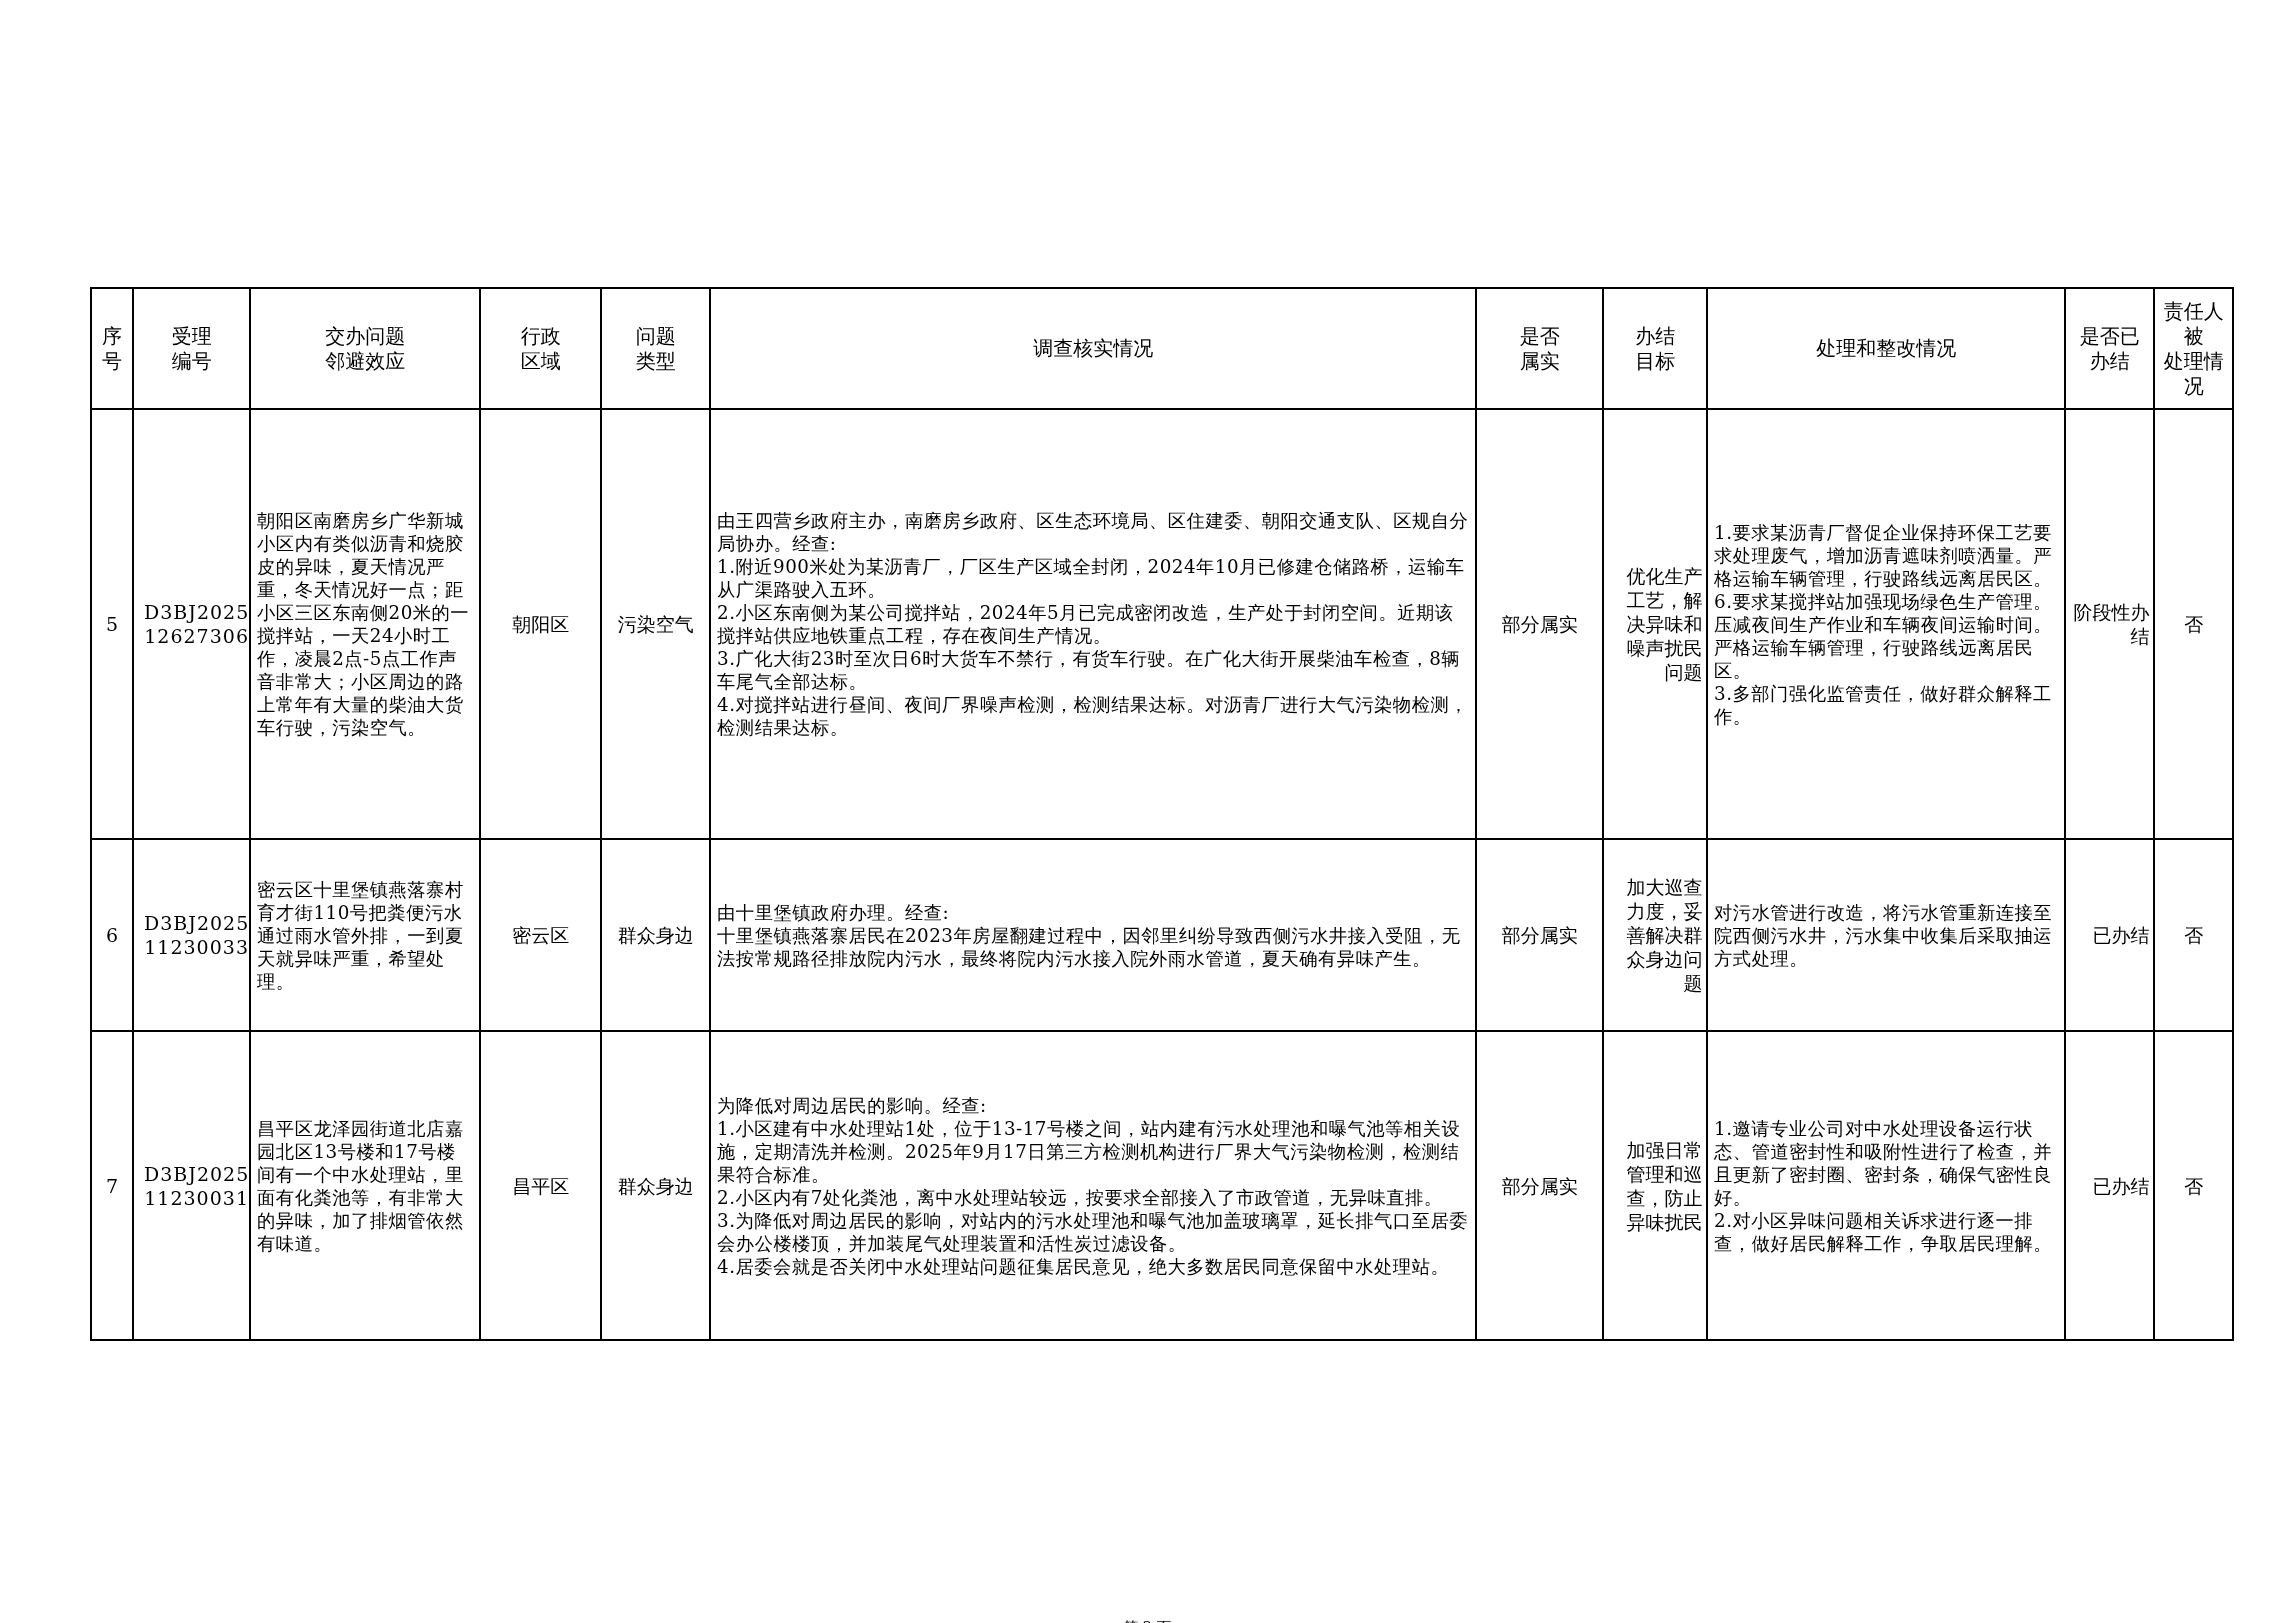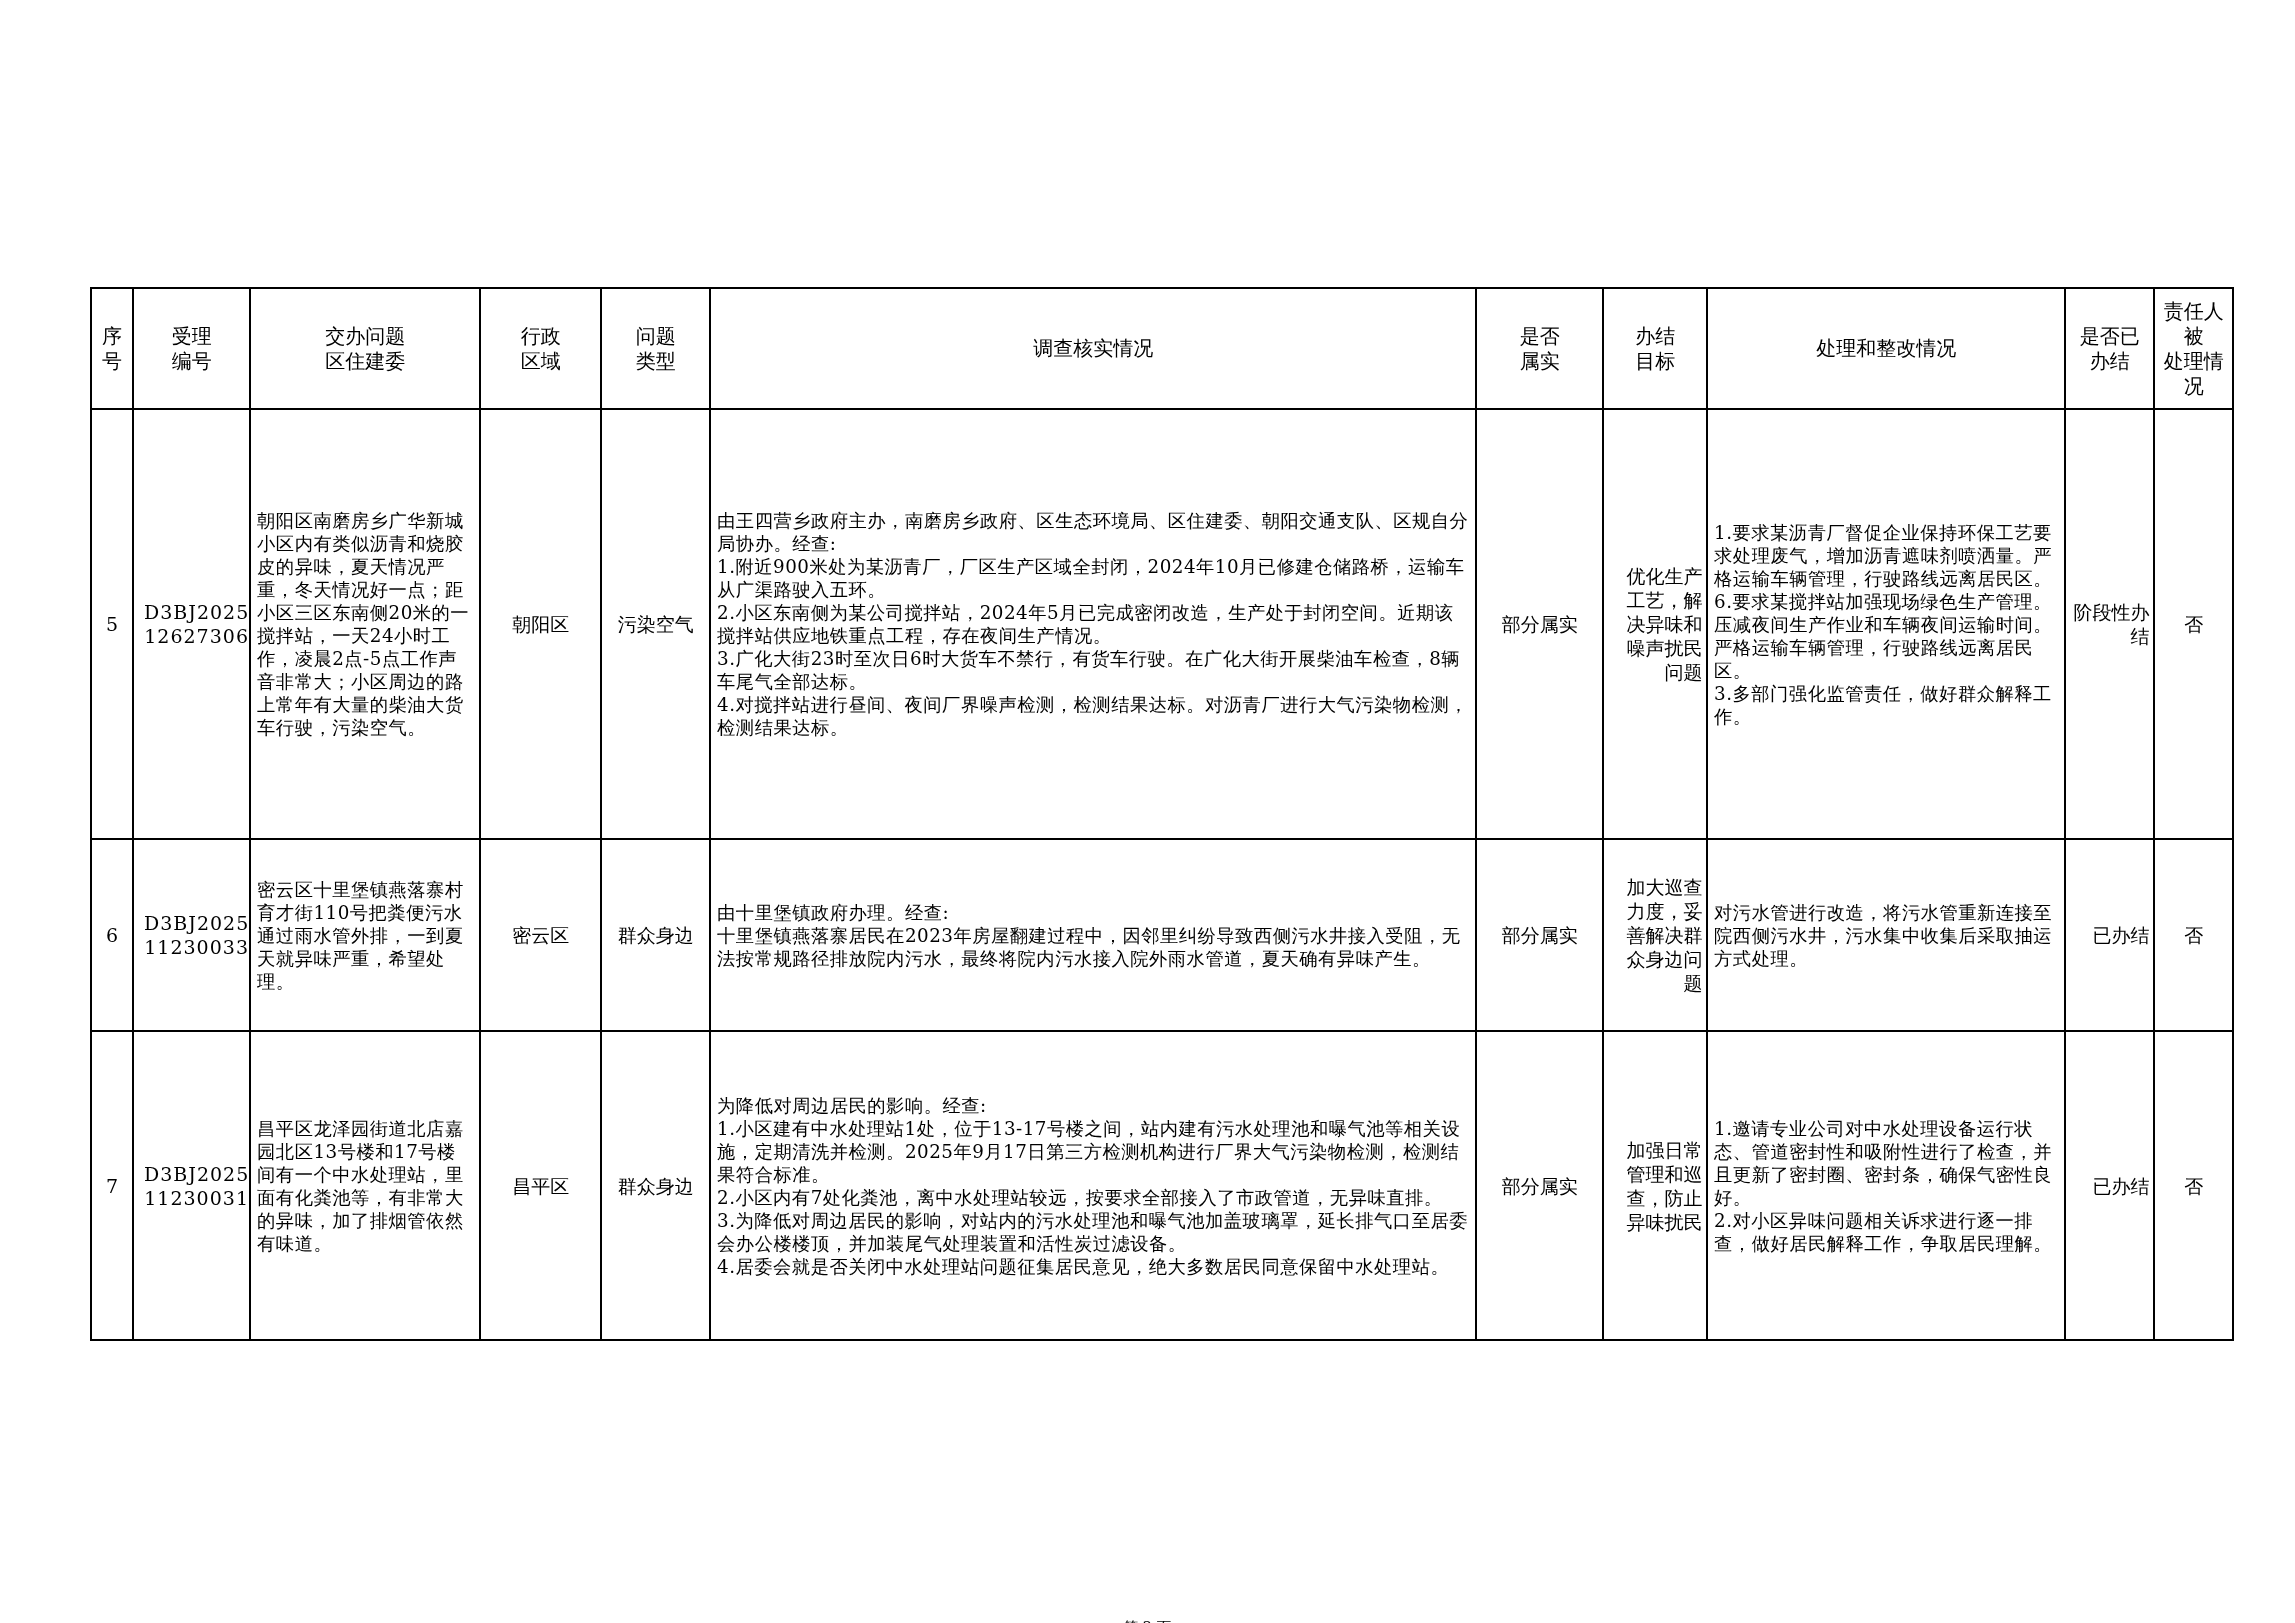"区住建委" span.hdr-line { text: 区住建委 -> 邻避效应 }
